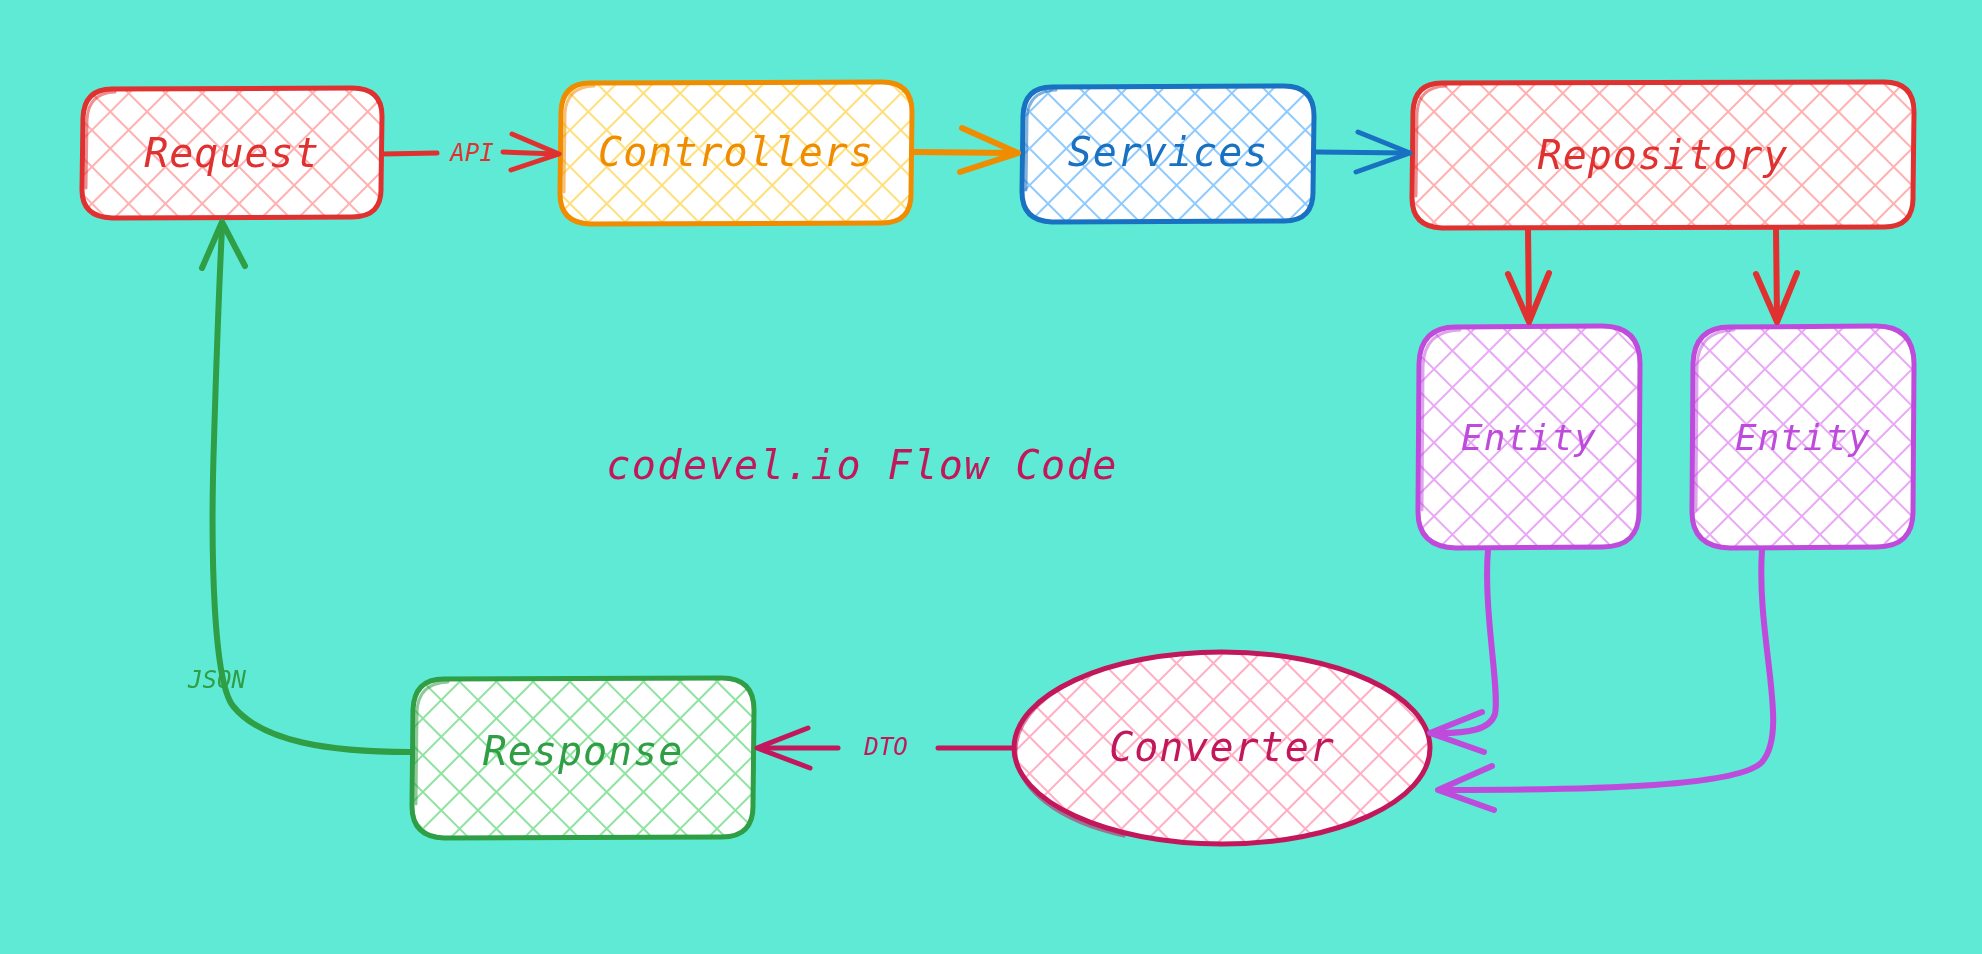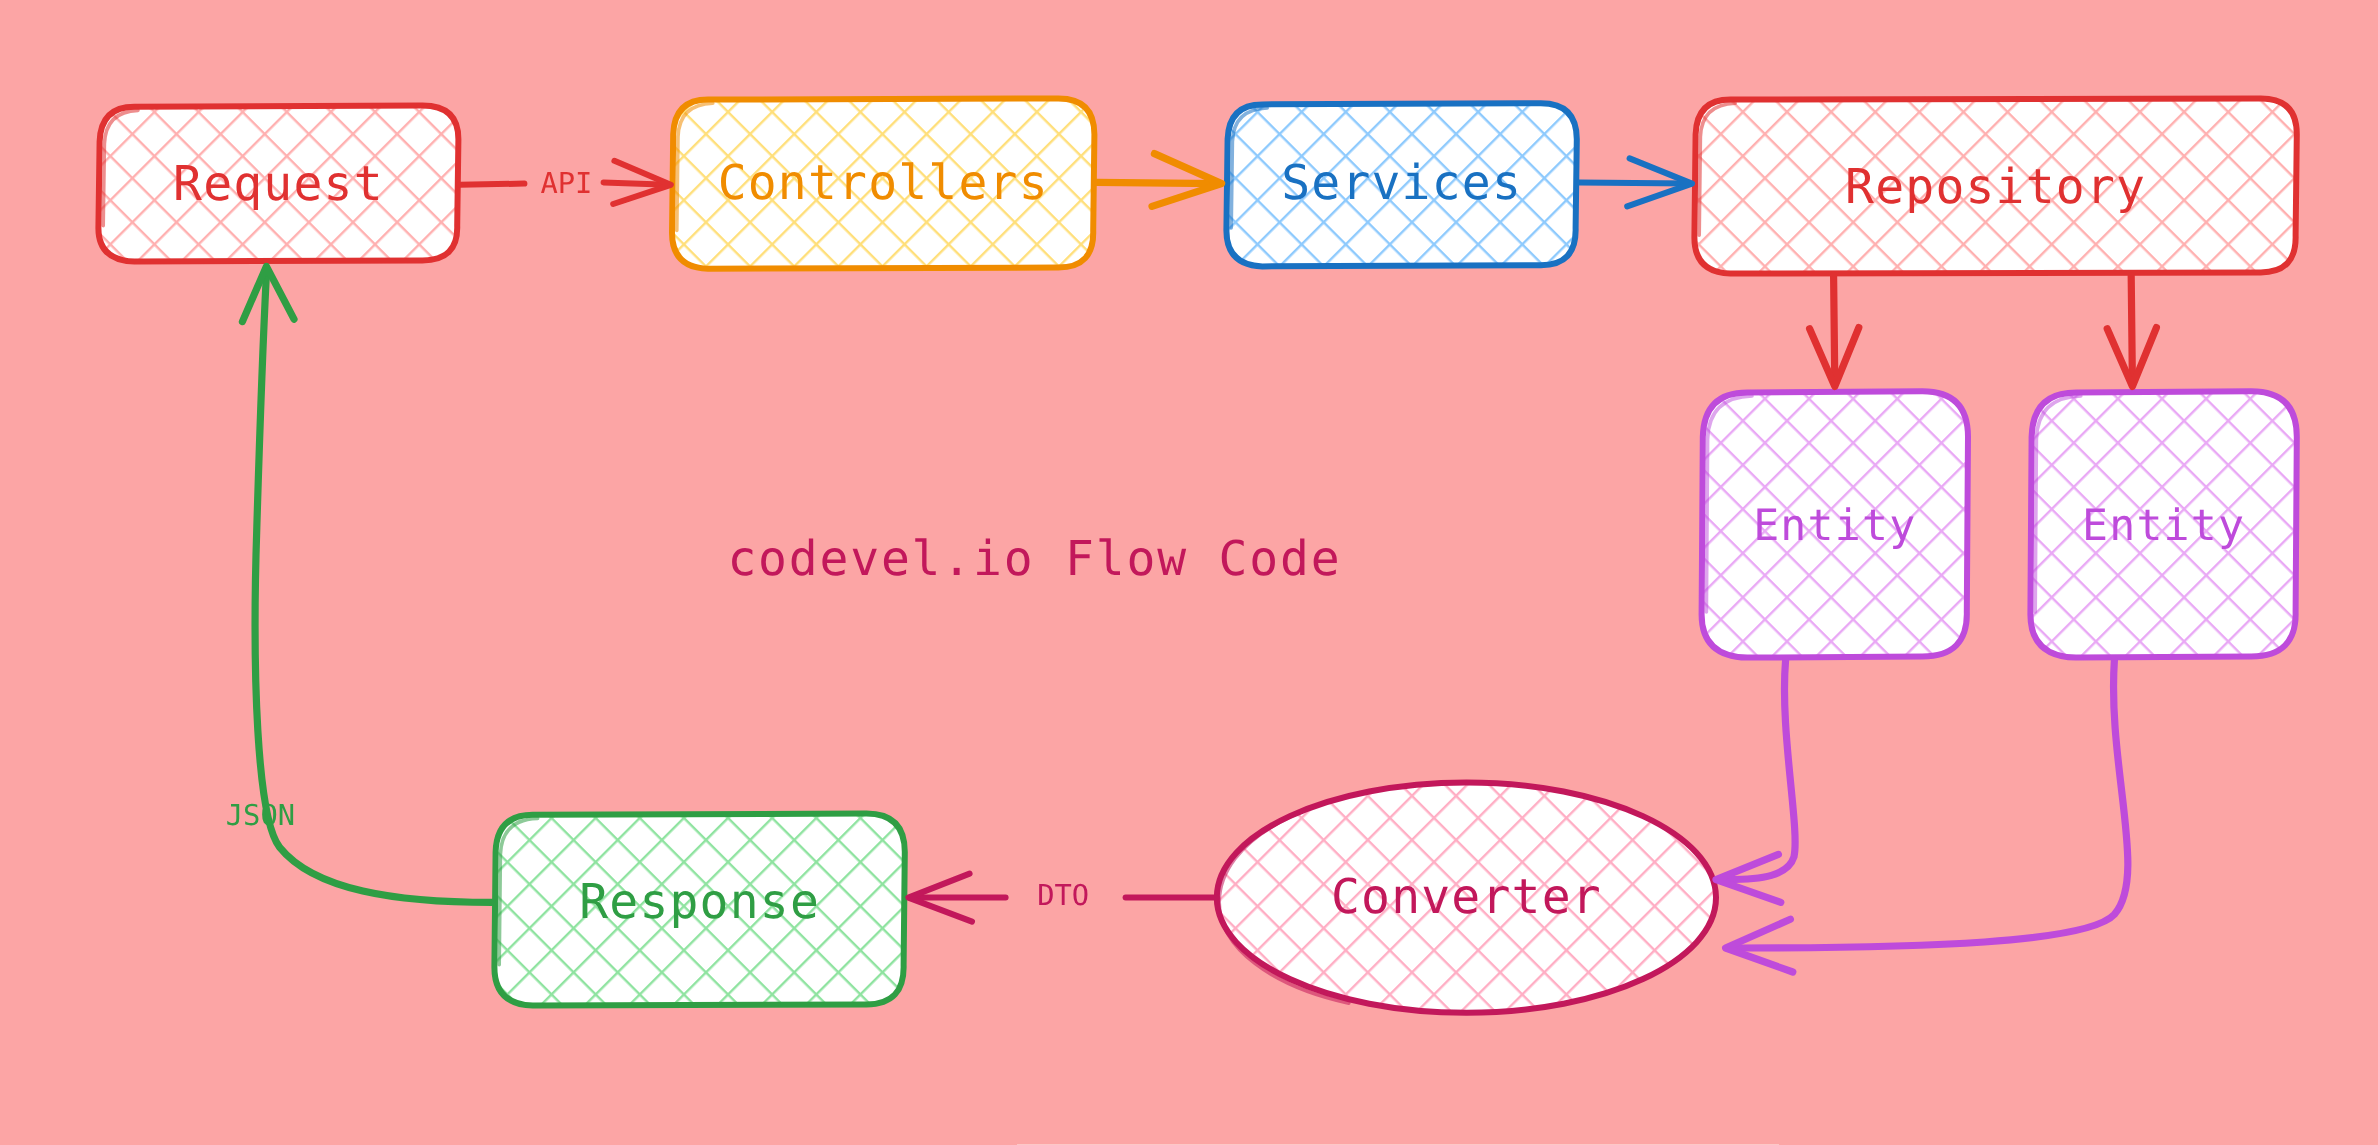"Request" #diagram-root { background: #fca5a5 -> #5eead4; font-style: none -> italic }
